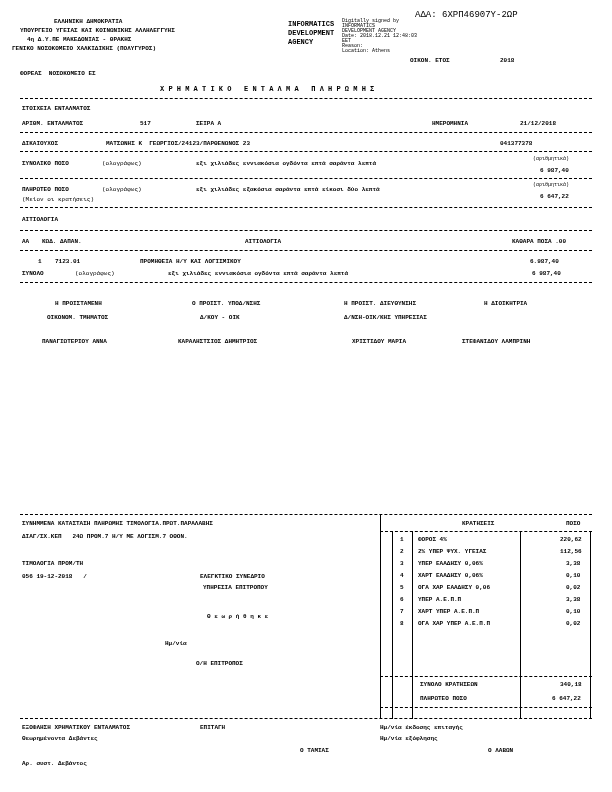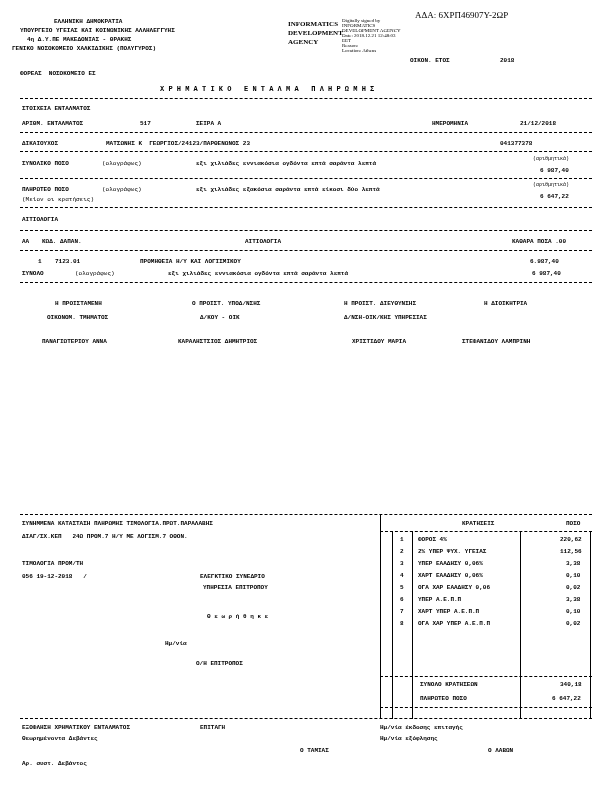"ΑΔΑ: 6ΧΡΠ46907Υ-2ΩΡ" .sans { font-family: Liberation Serif, serif -> Liberation Mono, monospace }
